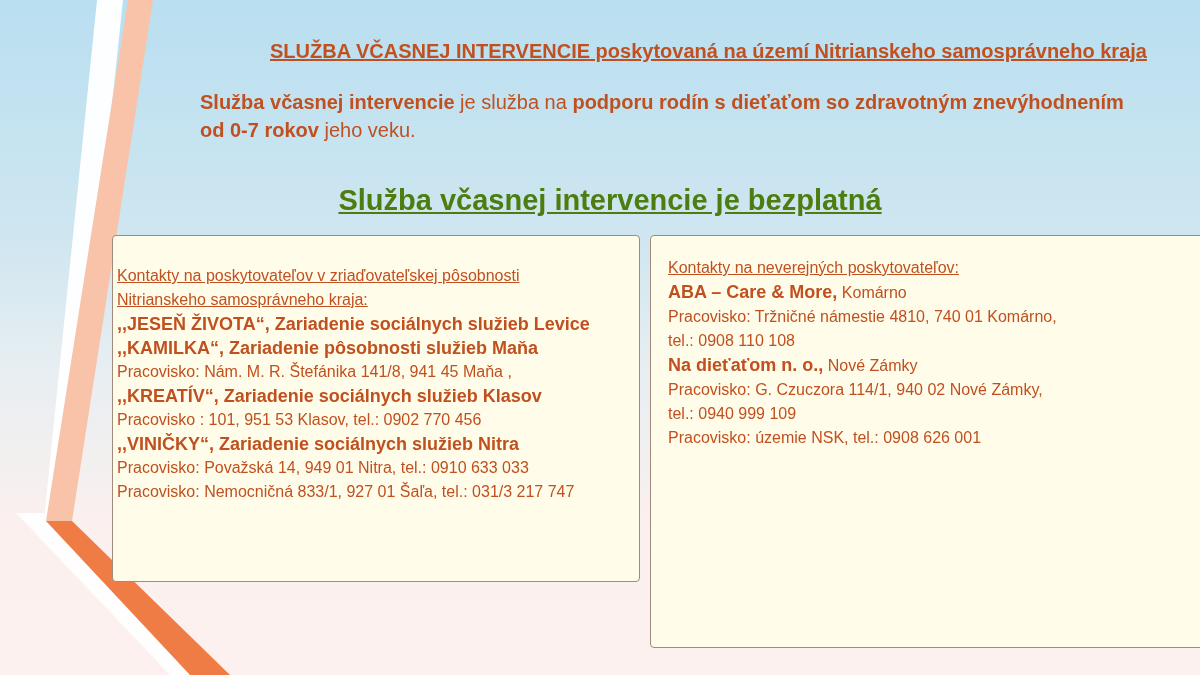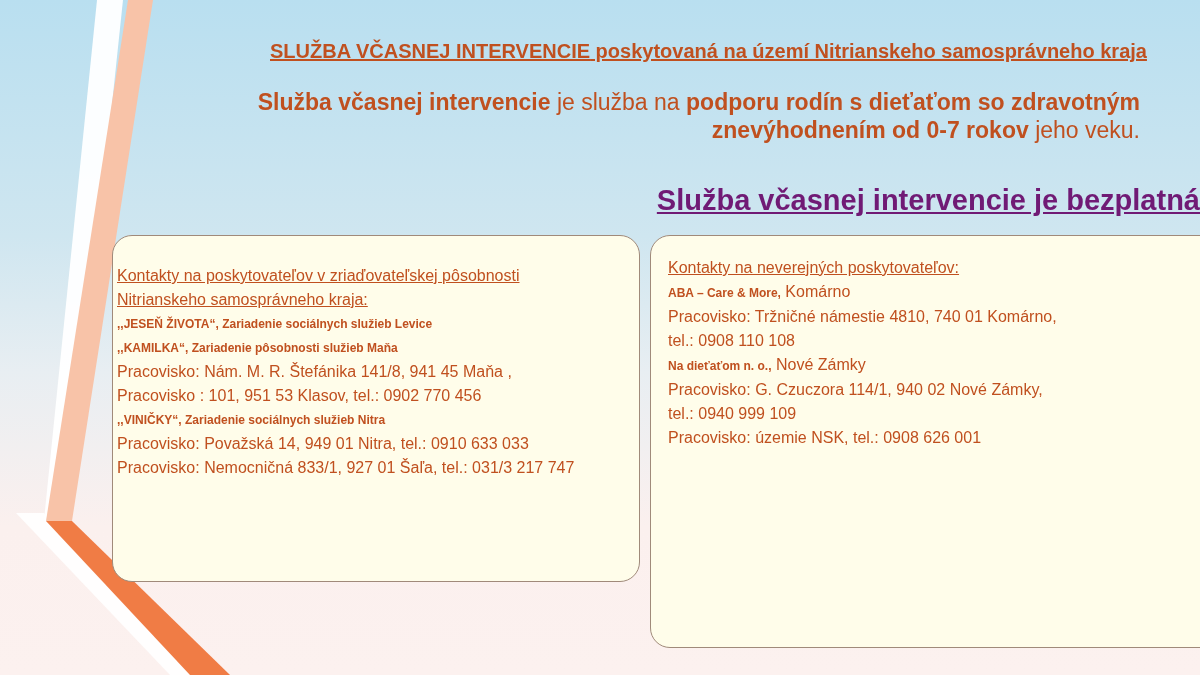"Služba včasnej intervencie je služba" .intro { font-size: 23px -> 20px; text-align: right -> left }
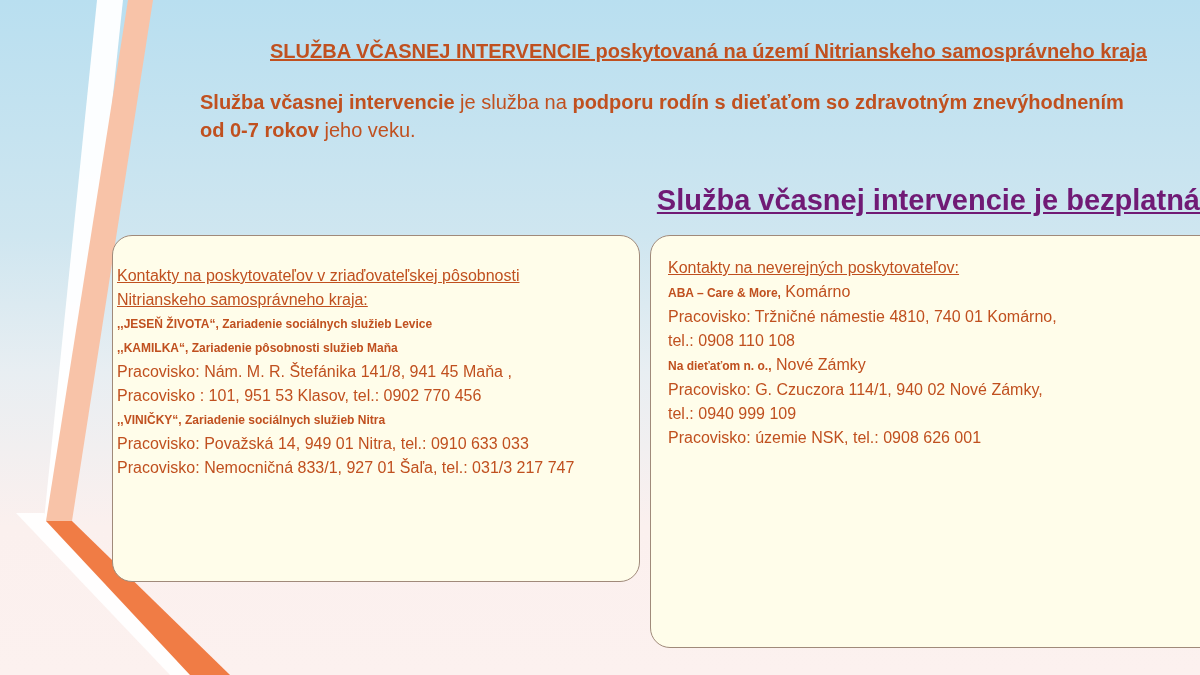"Služba včasnej intervencie je bezplatná" .free { color: #701a75 -> #4d7c0f; text-align: right -> center }
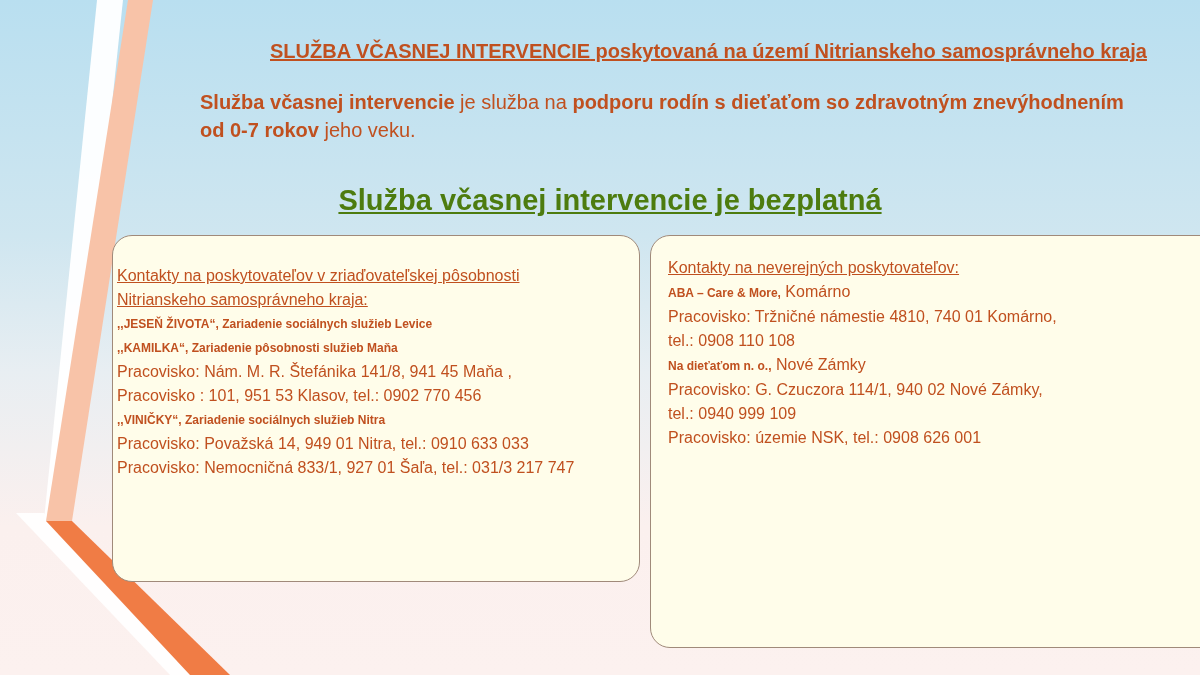"Kontakty na poskytovateľov v" .box { border-radius: 20px -> 4px }
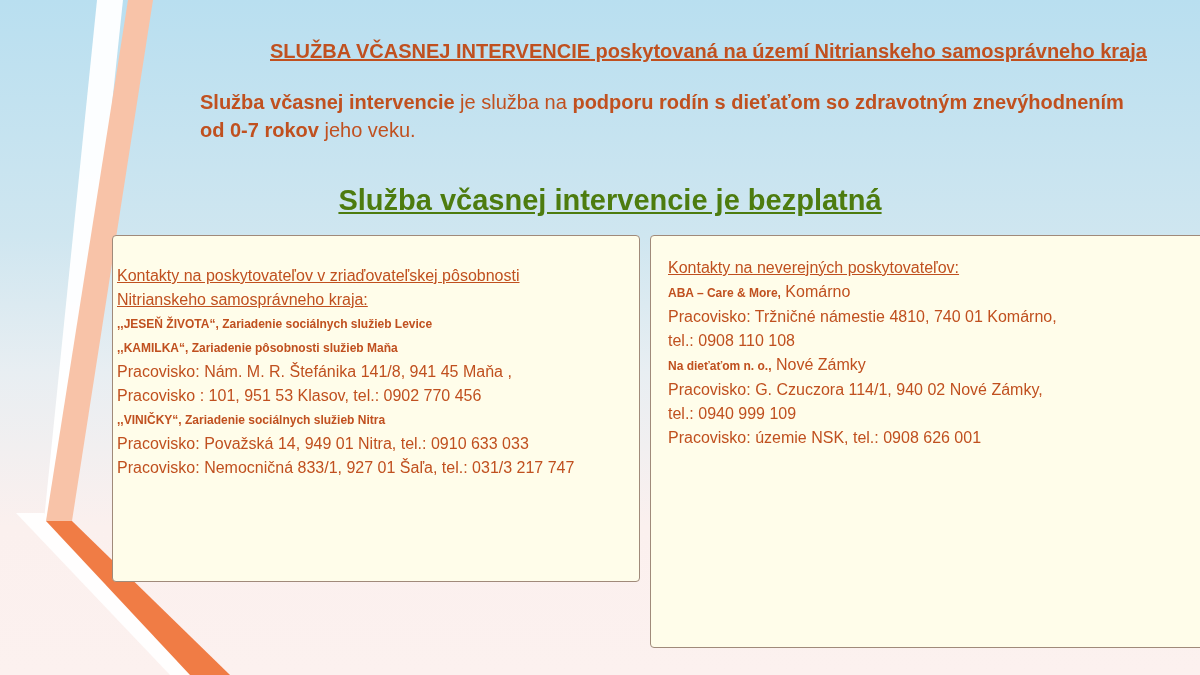"ABA – Care & More," .box .org { font-size: 12px -> 18px }
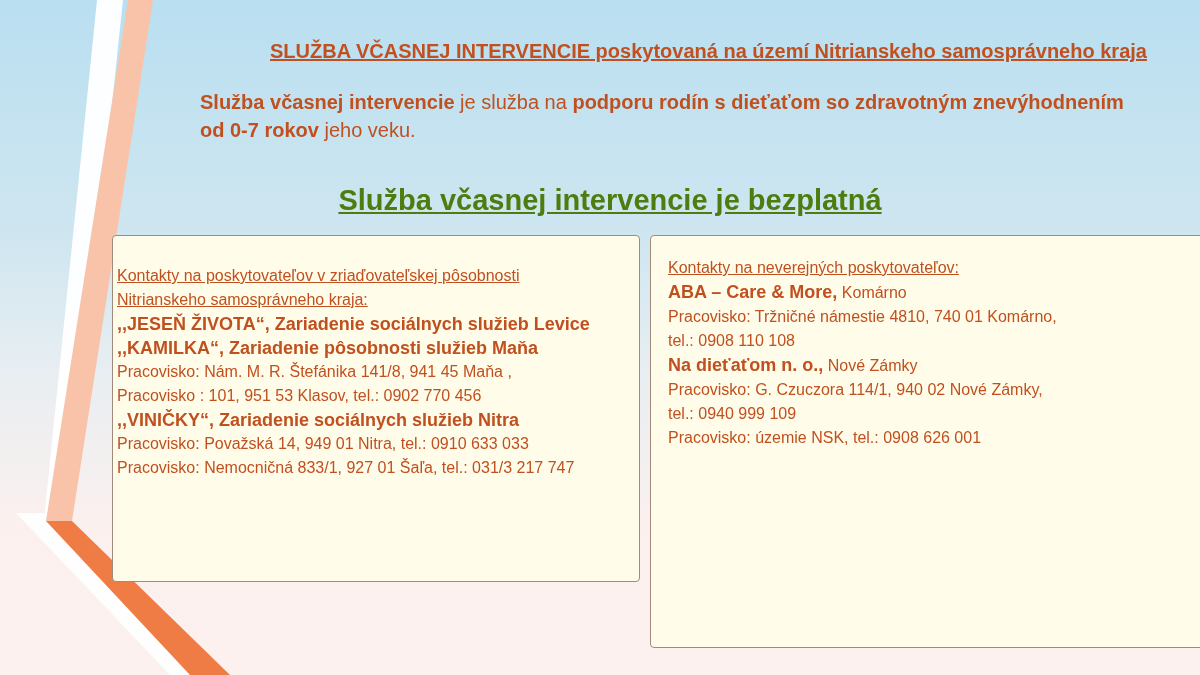",,KREATÍV“, Zariadenie sociálnych" div.line { html: none -> <div>,,KREATÍV“, Zariadenie sociálnych služieb Klasov</div> }
